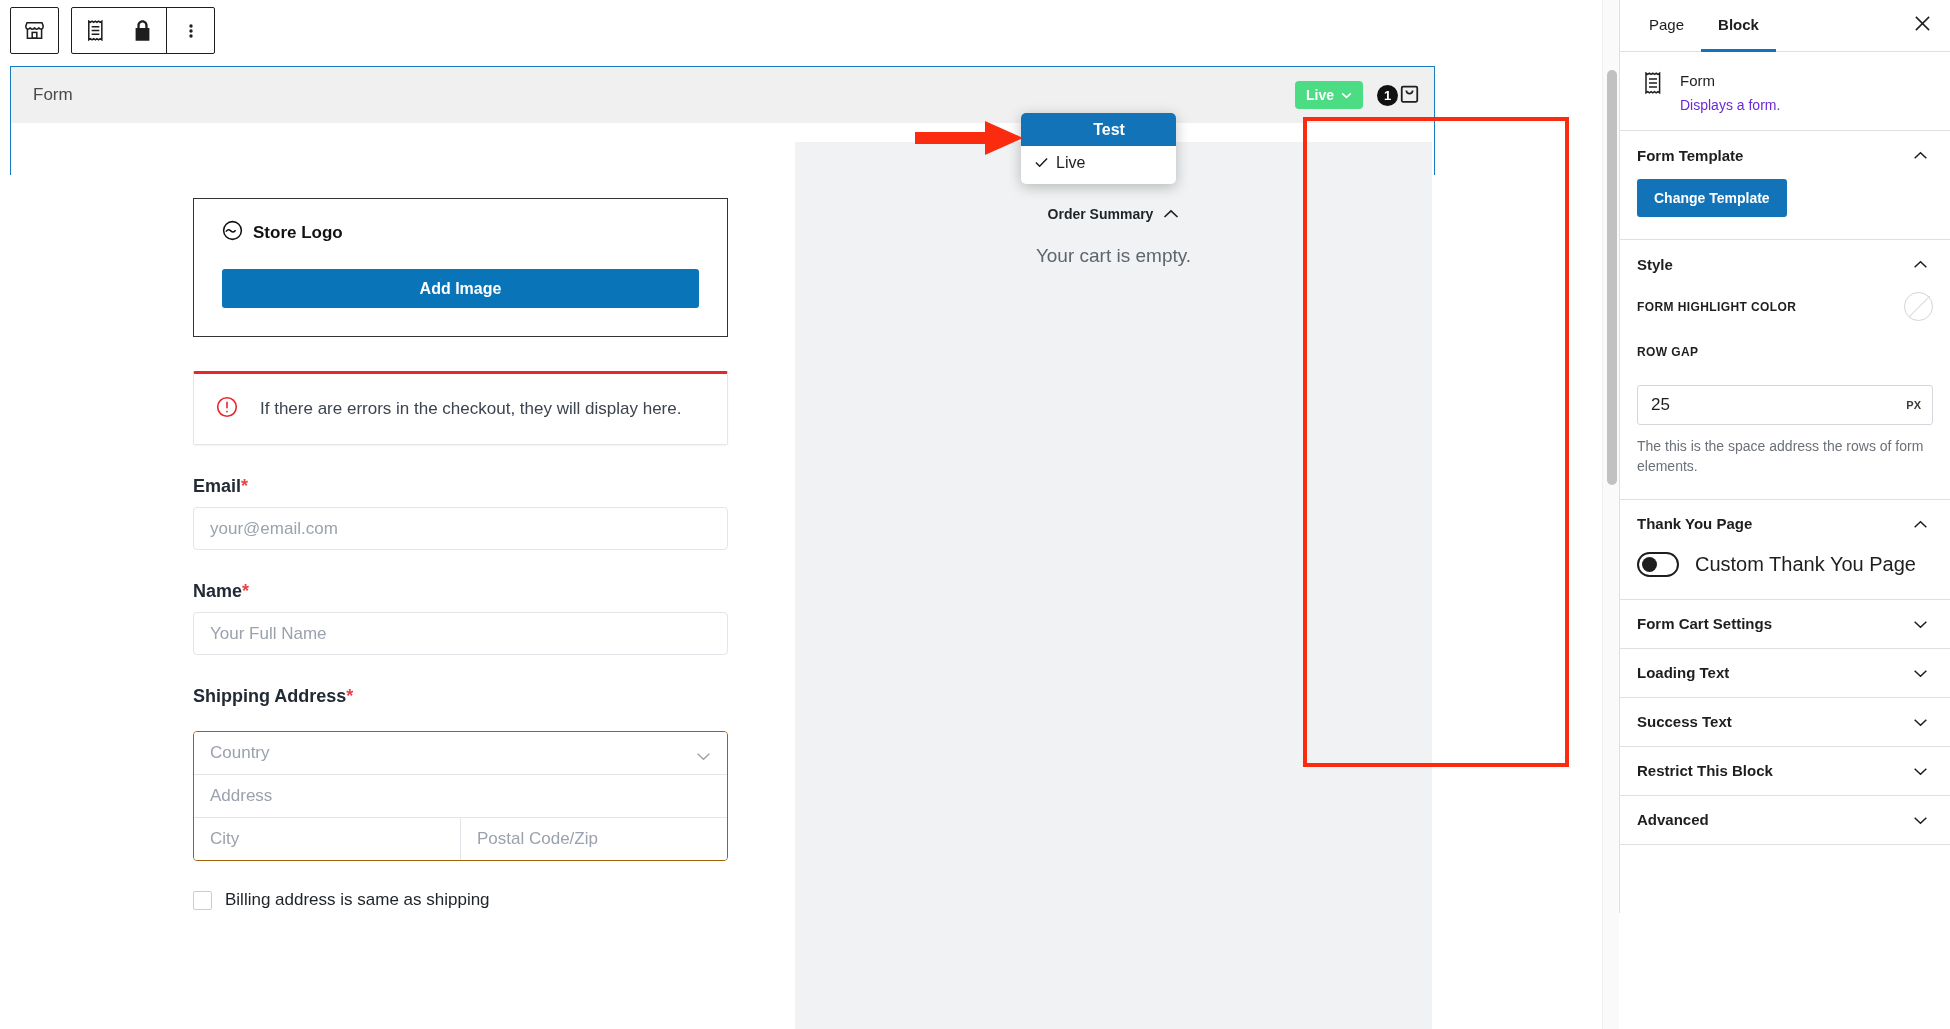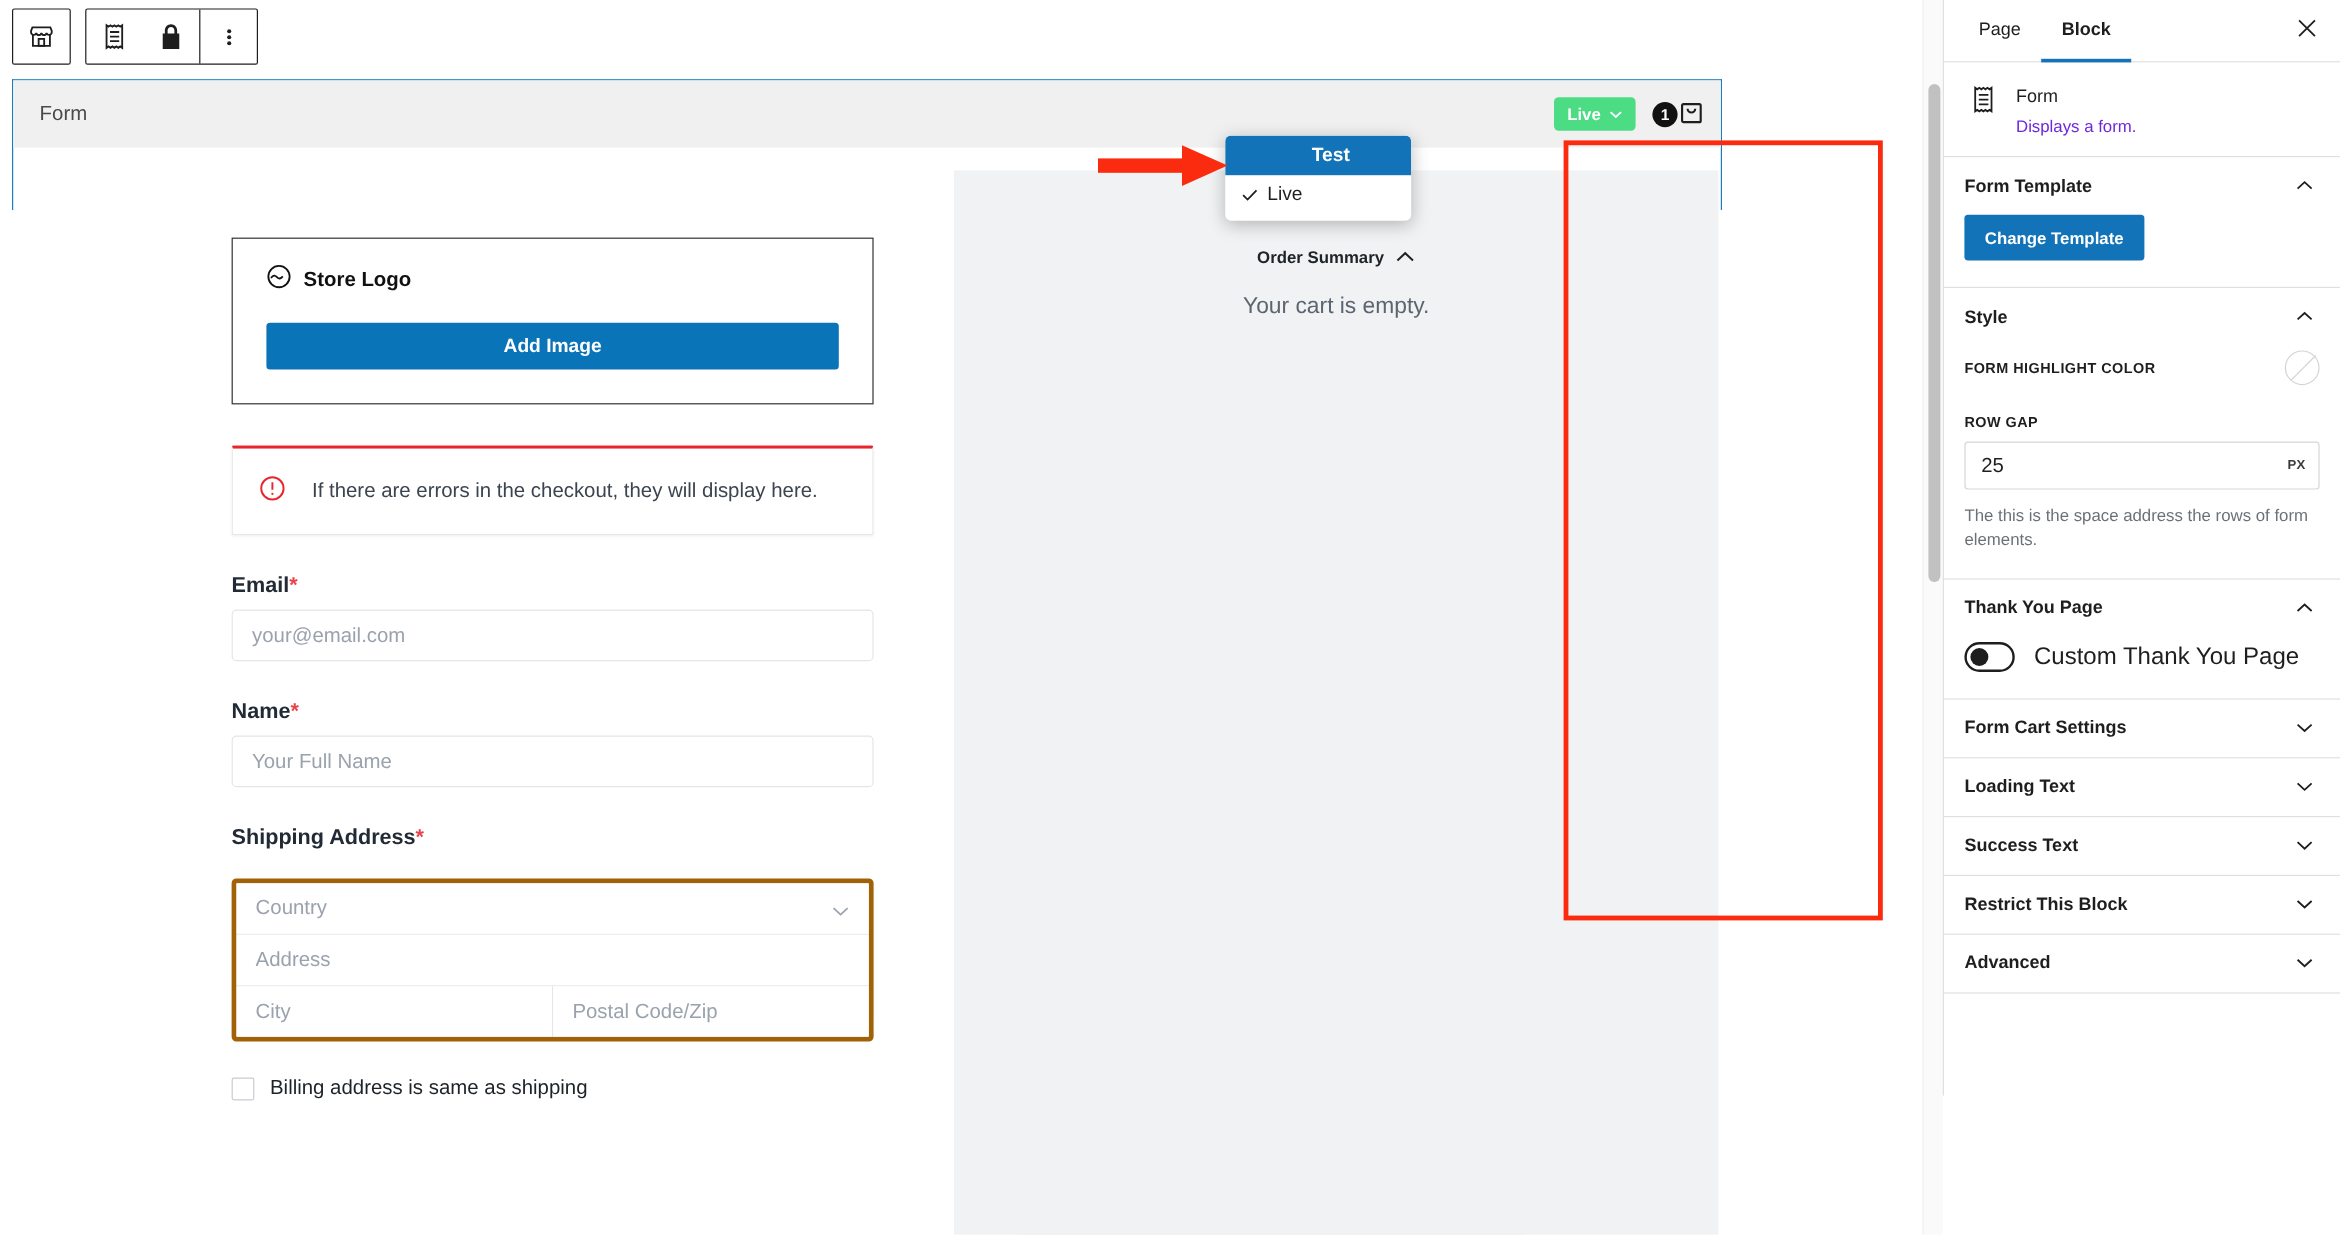"25" .num-wrap { margin-top: 9px -> 26px }
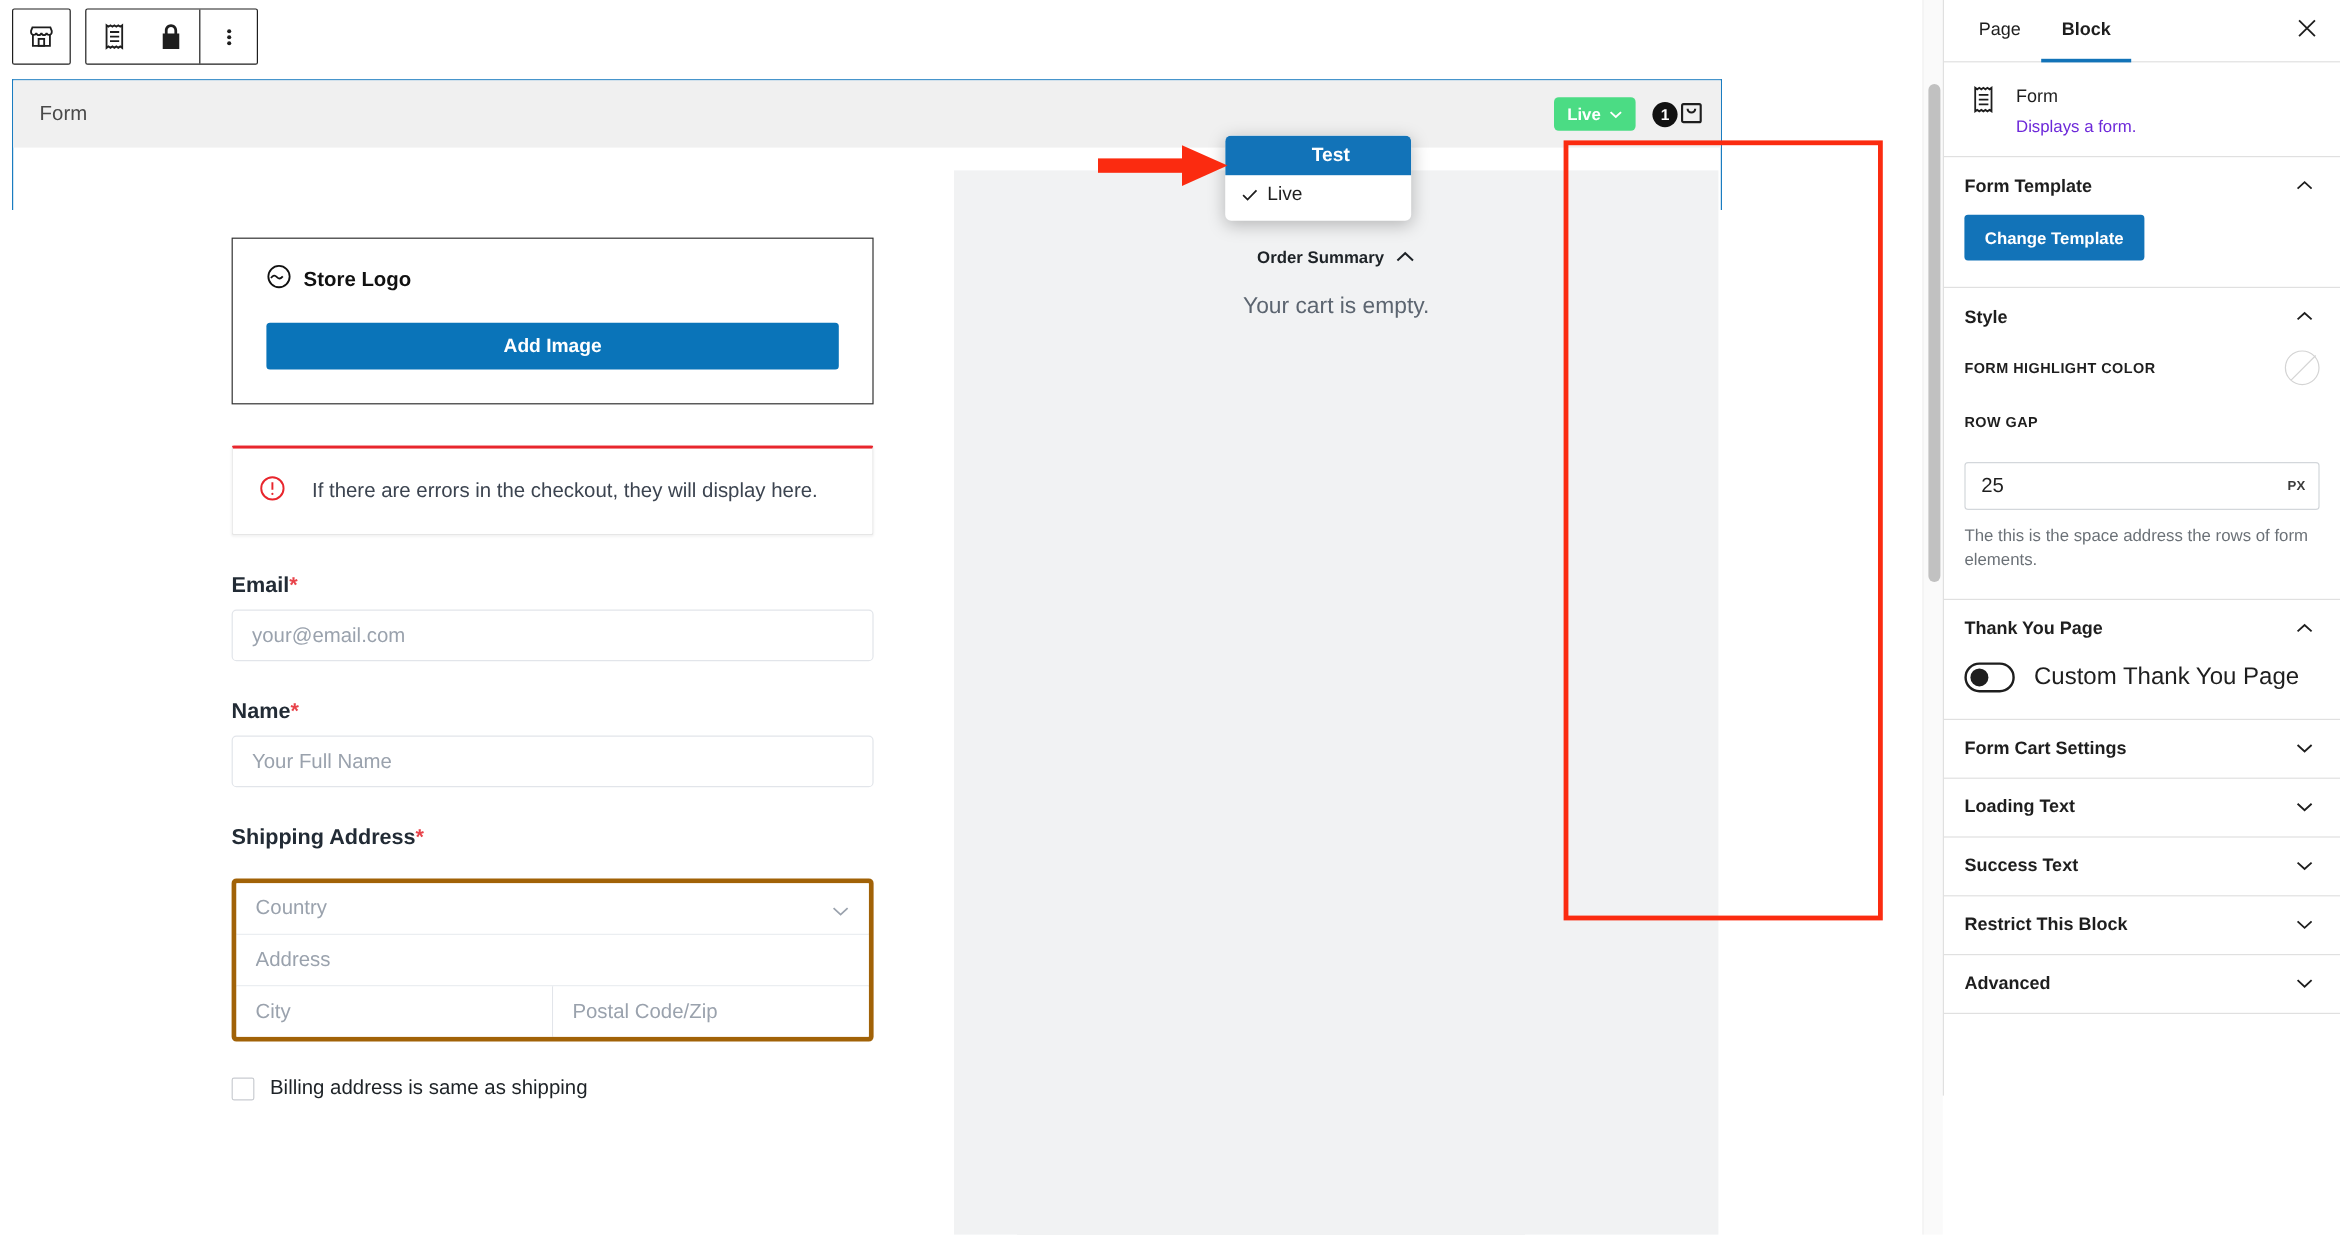"Country" .addr-group { border: 4px solid #a16207 -> 1px solid #a16207 }
